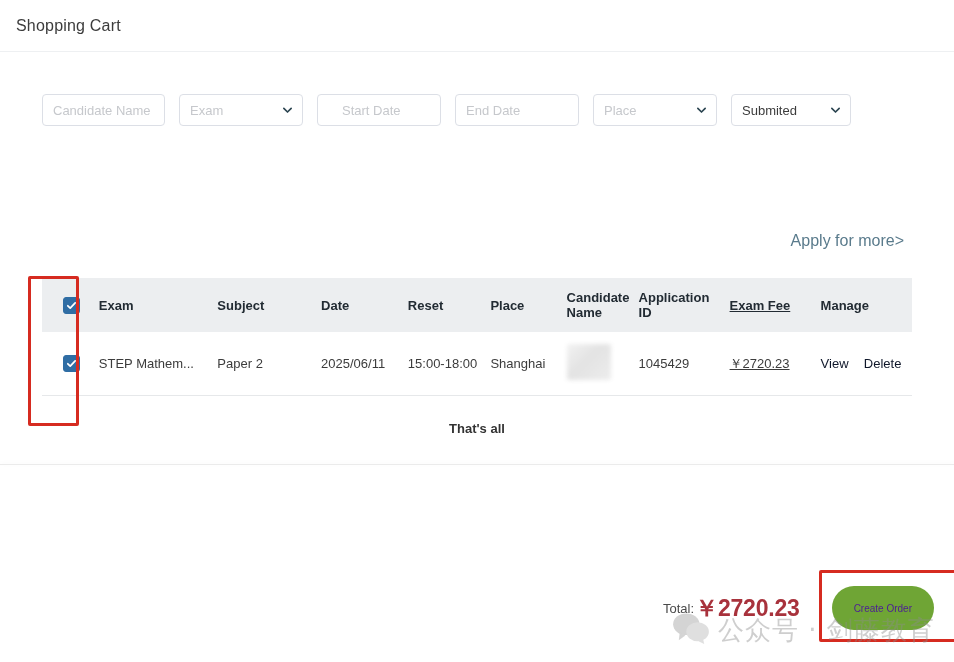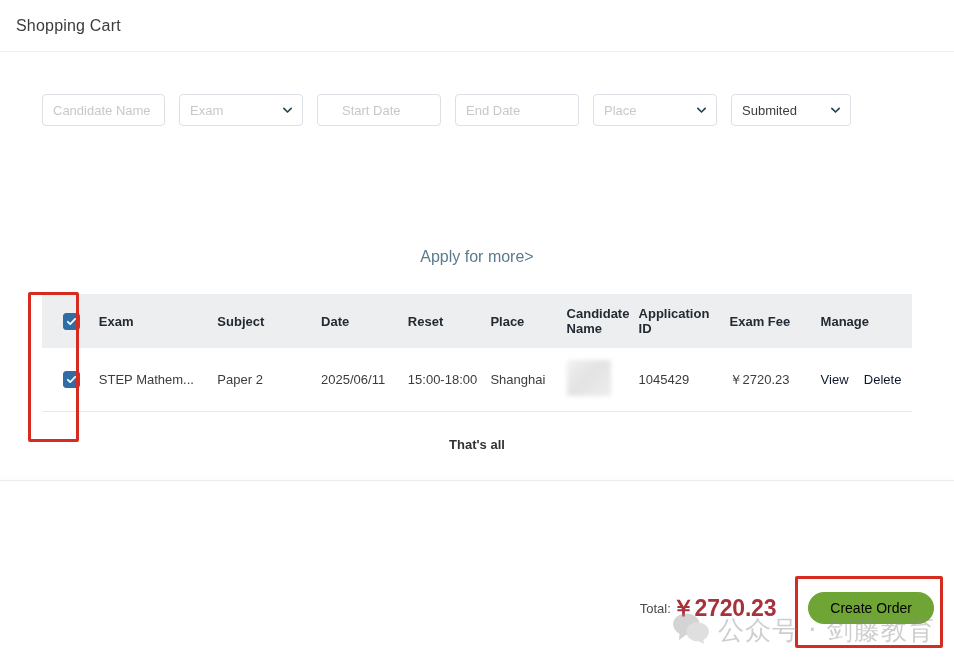"Apply for more>" .apply-row { justify-content: center -> flex-end; margin-top: 48px -> 32px; padding-right: none -> 50px }
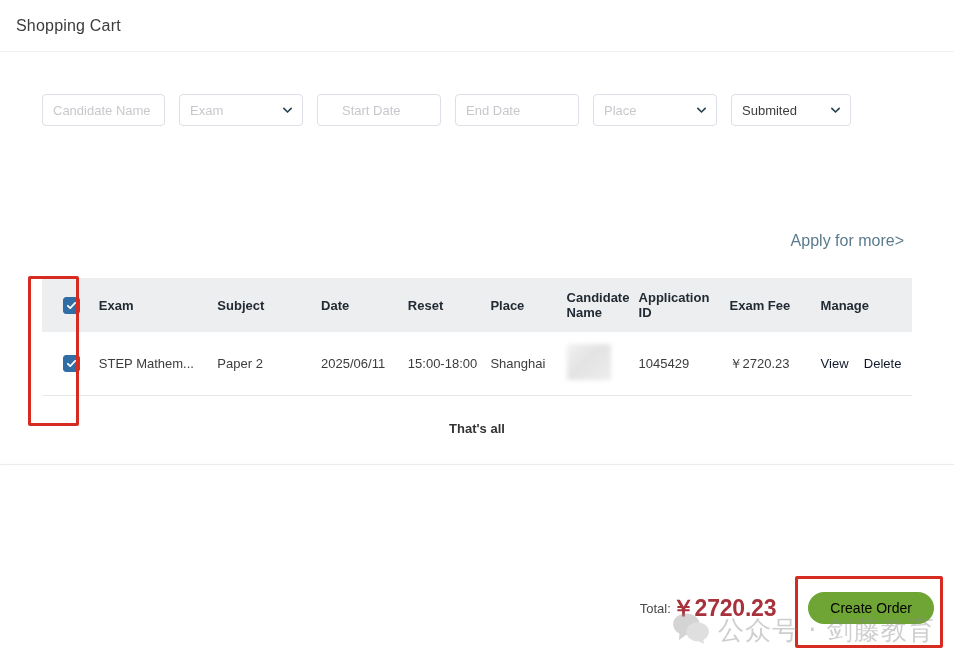"Exam Fee" .col-fee { text-decoration: none -> underline }
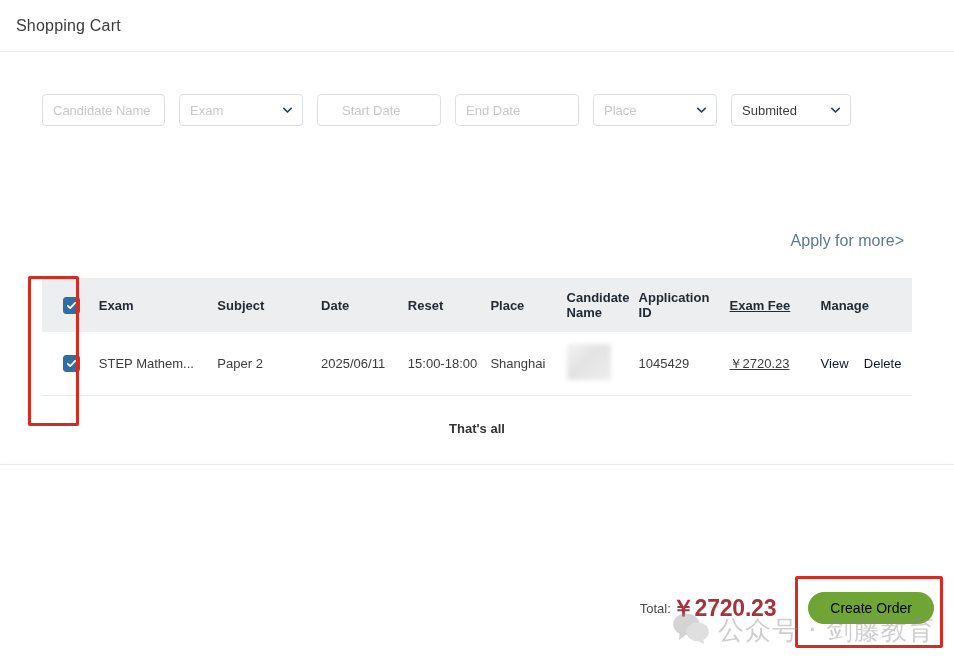"Create Order" .btn-create { color: #000000 -> #4c1d95; font-size: 14px -> 10px; height: 32px -> 44px }
